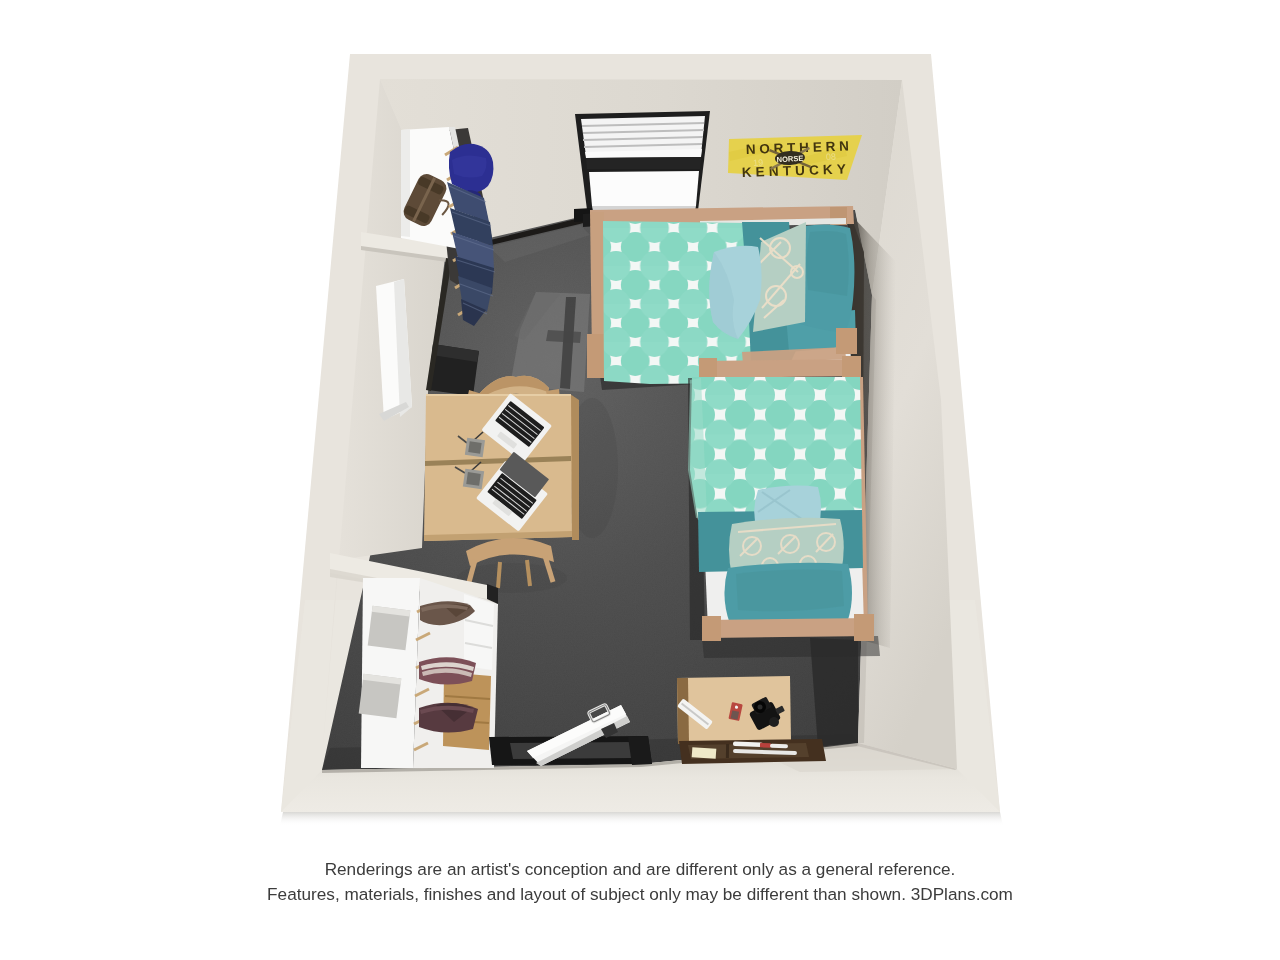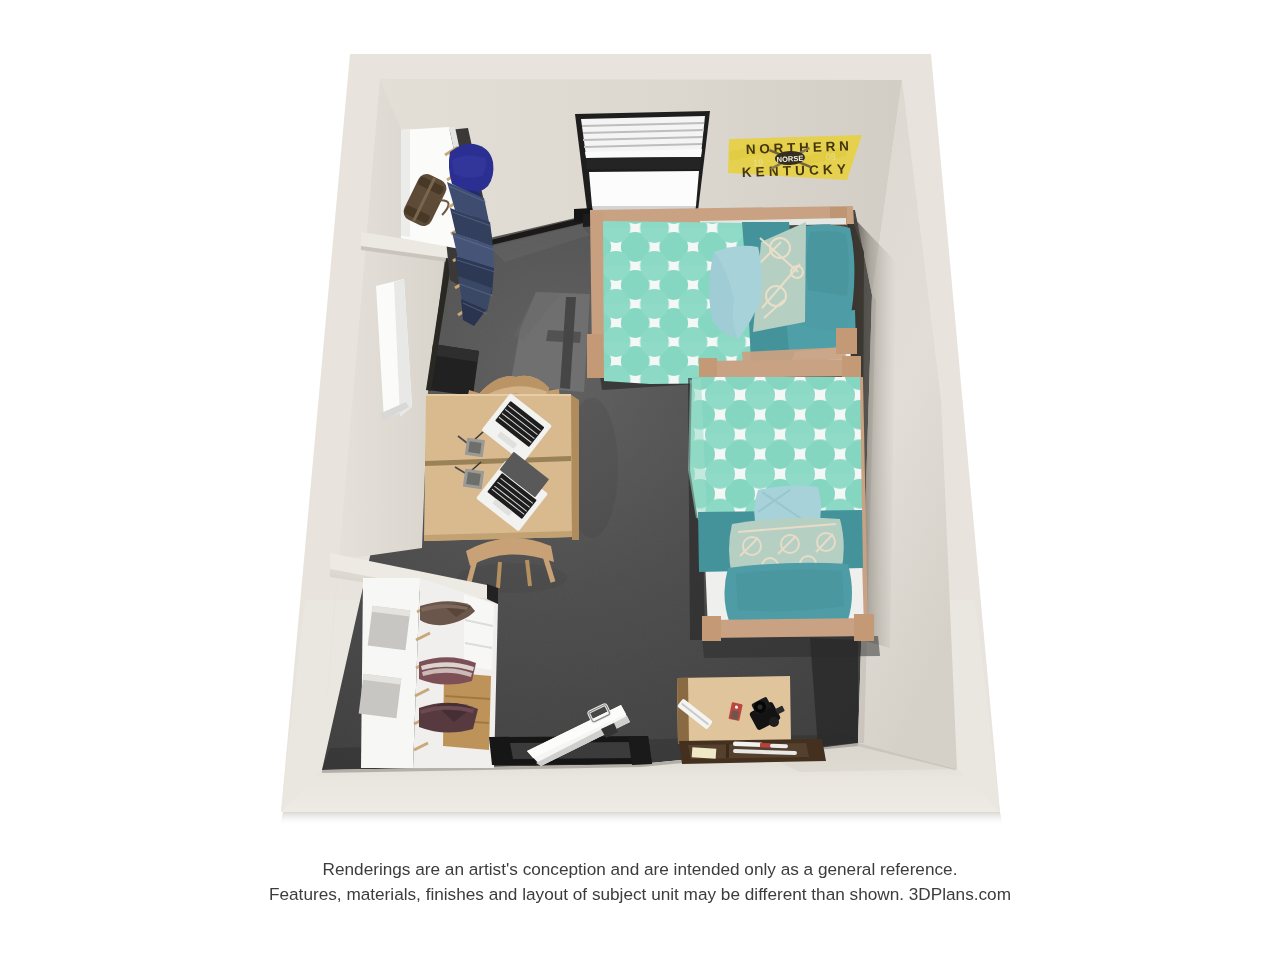"Renderings are an artist's conception" div.cap { text: intended -> different }
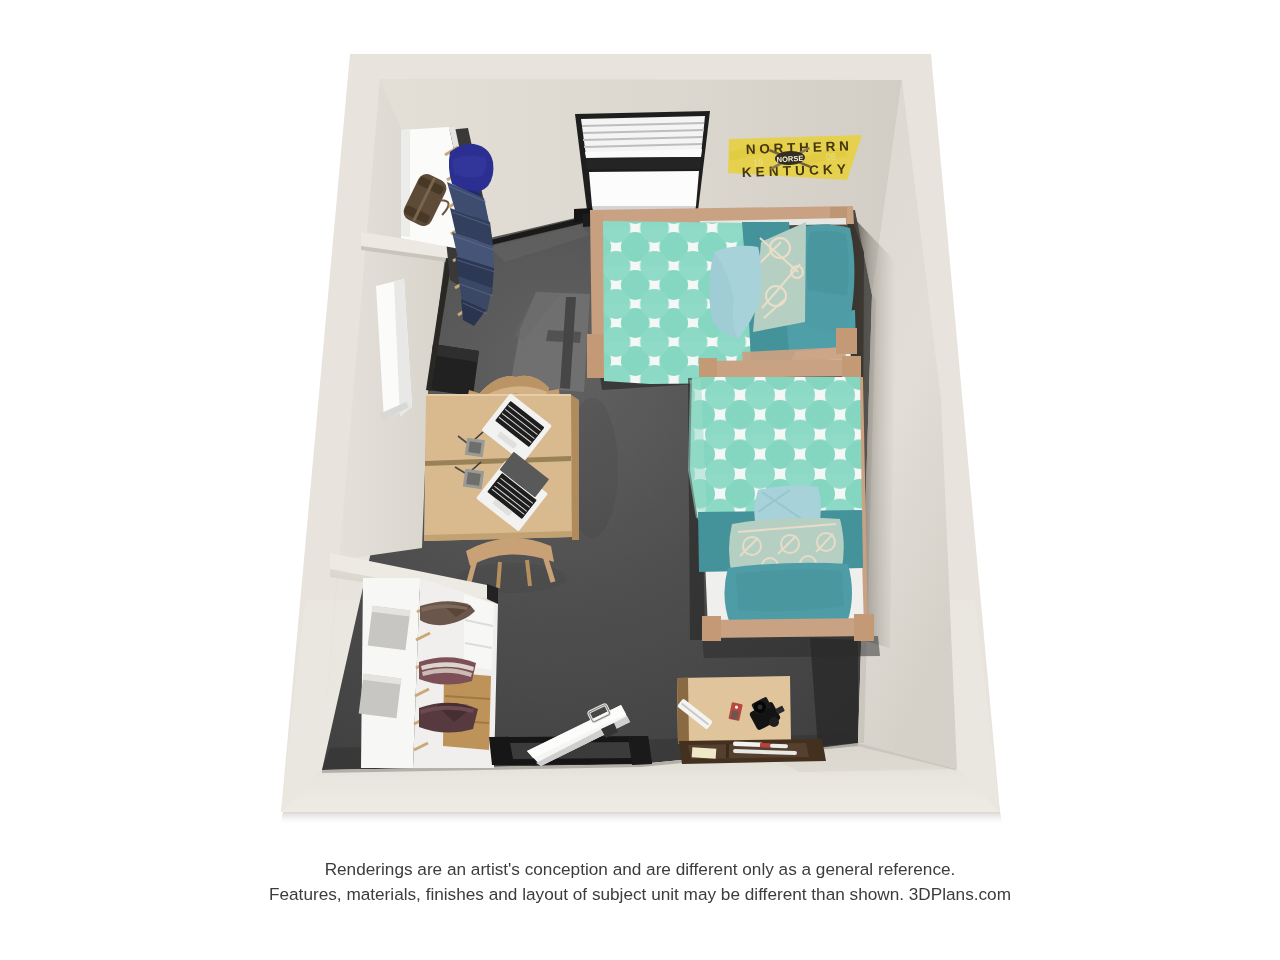"Features, materials, finishes and layout" div.cap { text: unit -> only }
